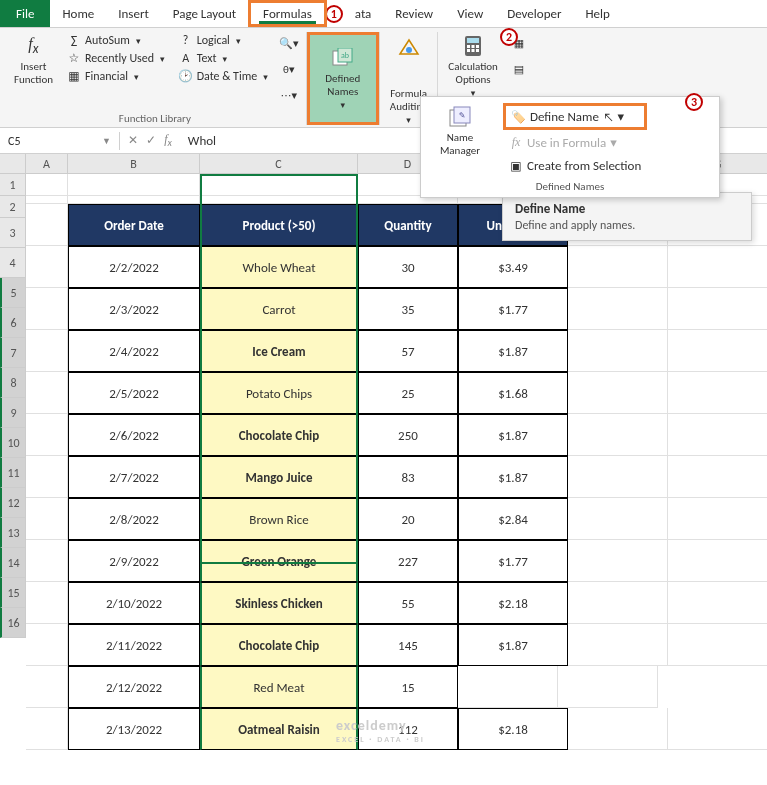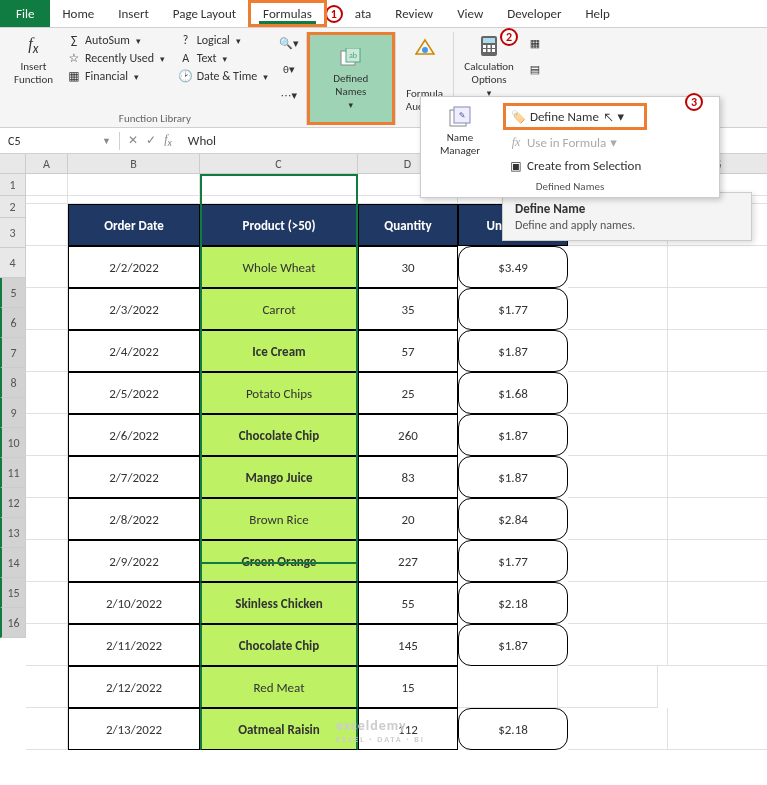"ab" div.big-btn { width: 88px -> 72px }
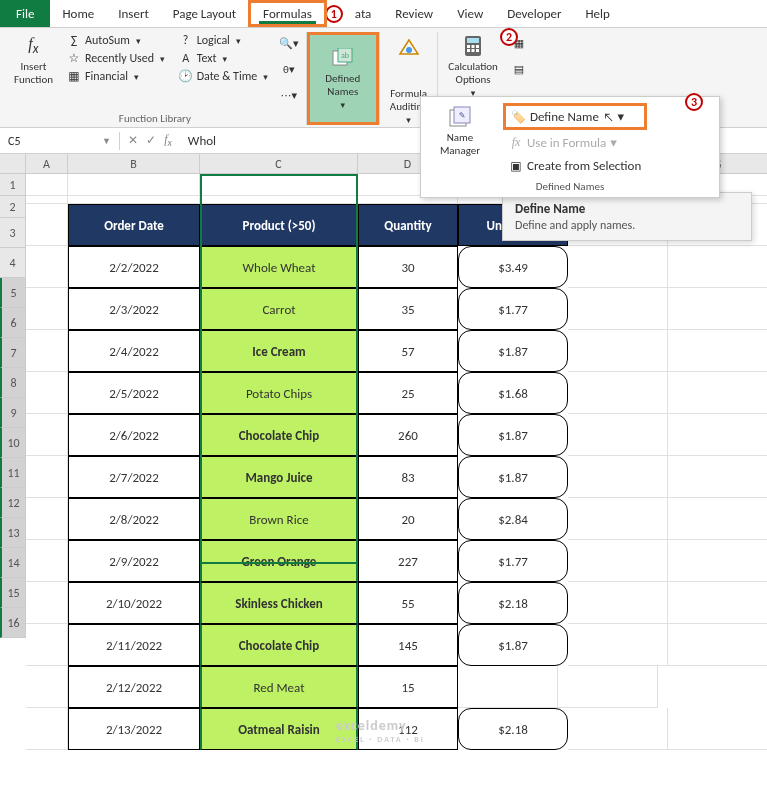"Whole Wheat" .td-cell.c-prod { background: #bef264 -> #fef9c3 }
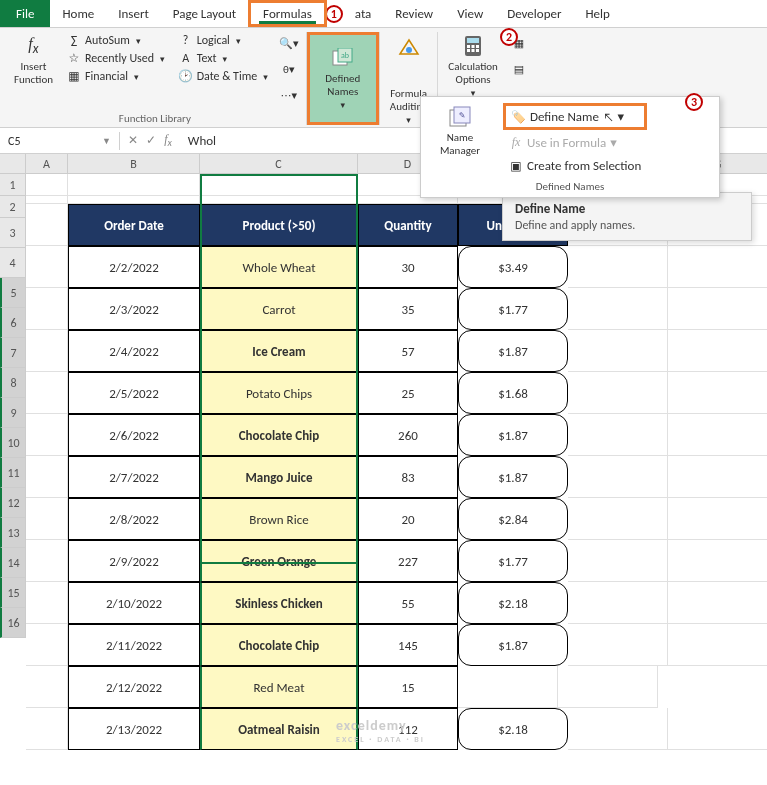"$3.49" .td-cell.c-price { border-radius: 13px -> none }
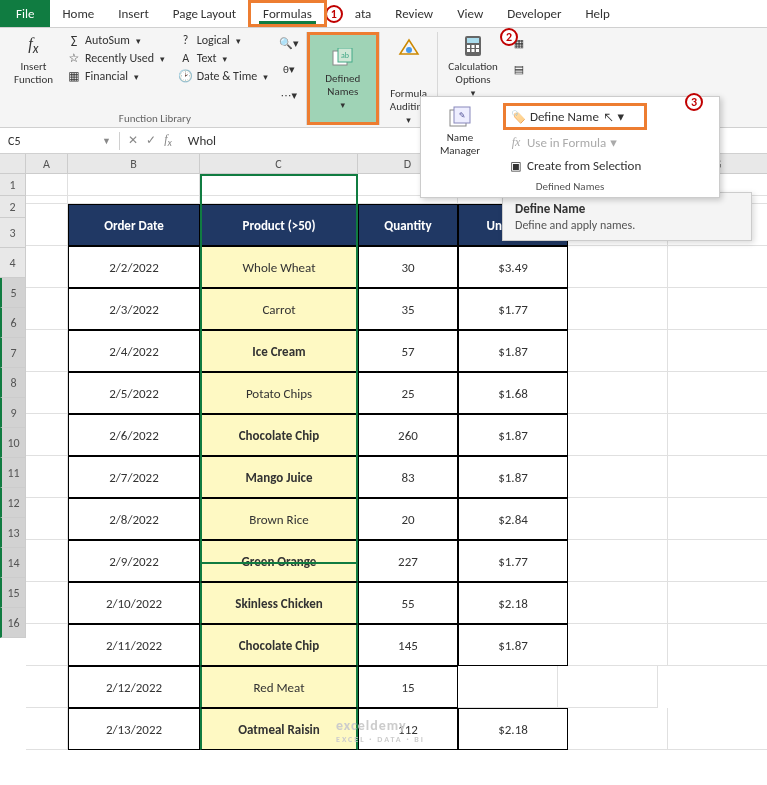"260" div.cell { text: 260 -> 250 }
